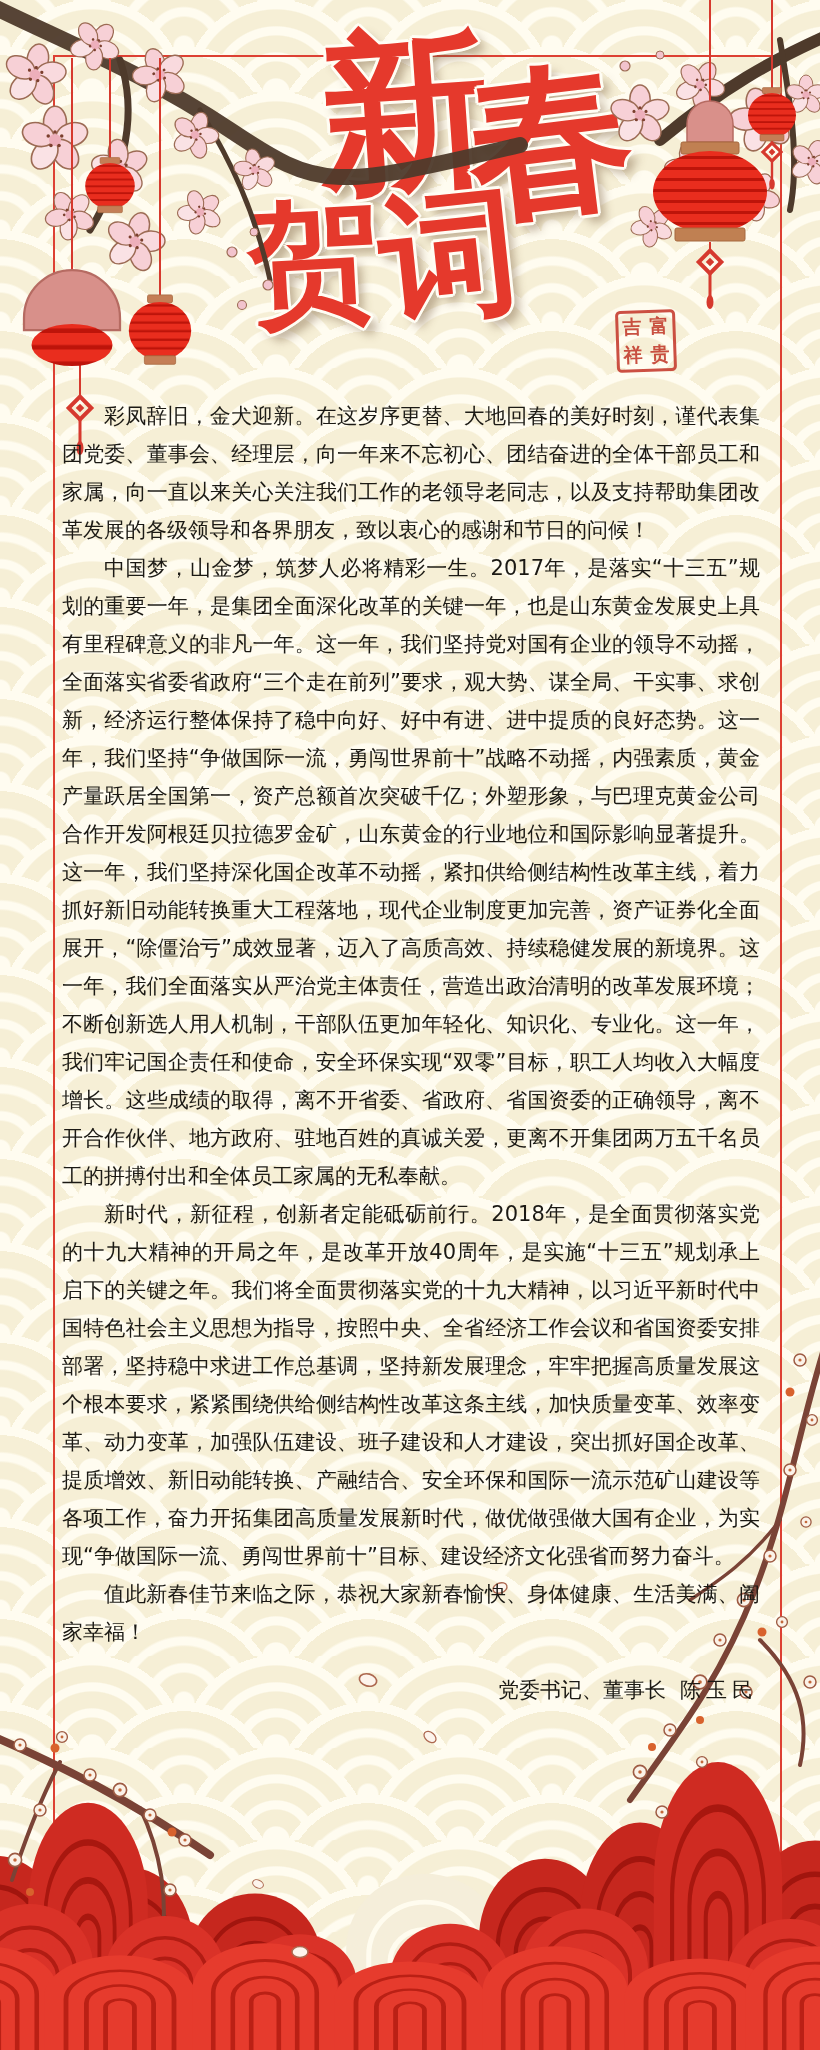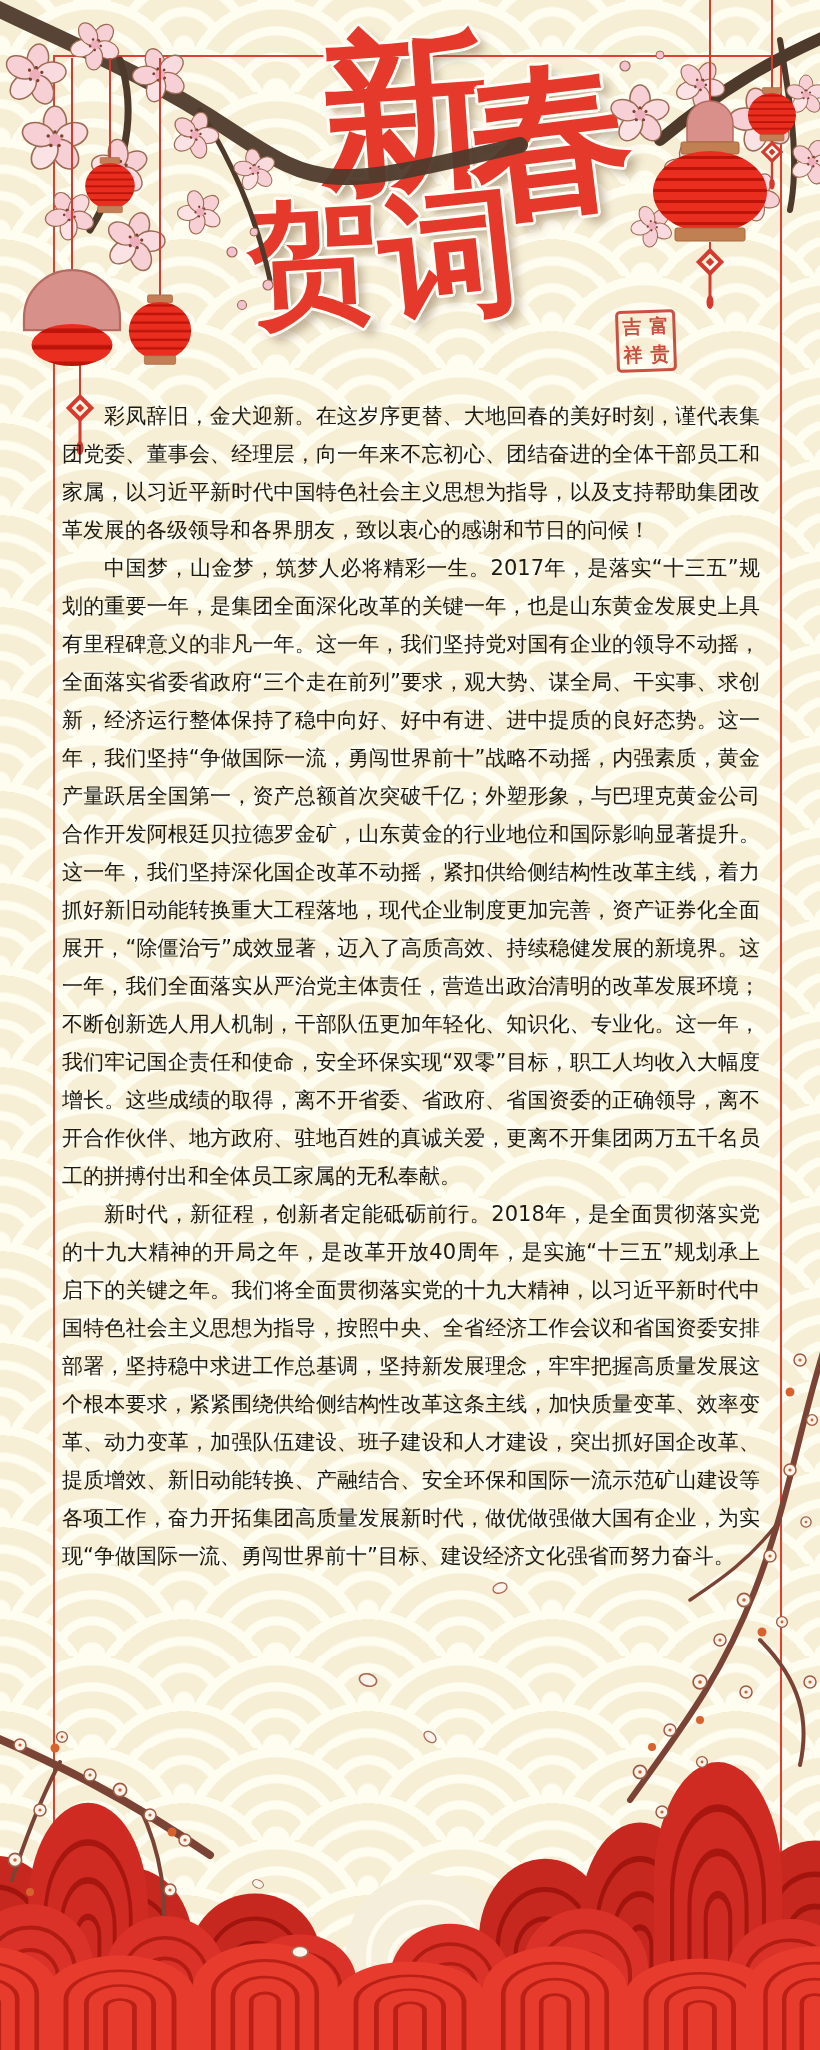"彩凤辞旧，金犬迎新。在这岁序更替、大地回春的美好时刻，谨代表集团党委、董事会、经" p { text: 以习近平新时代中国特色社会主义思想为指导 -> 向一直以来关心关注我们工作的老领导老同志 }
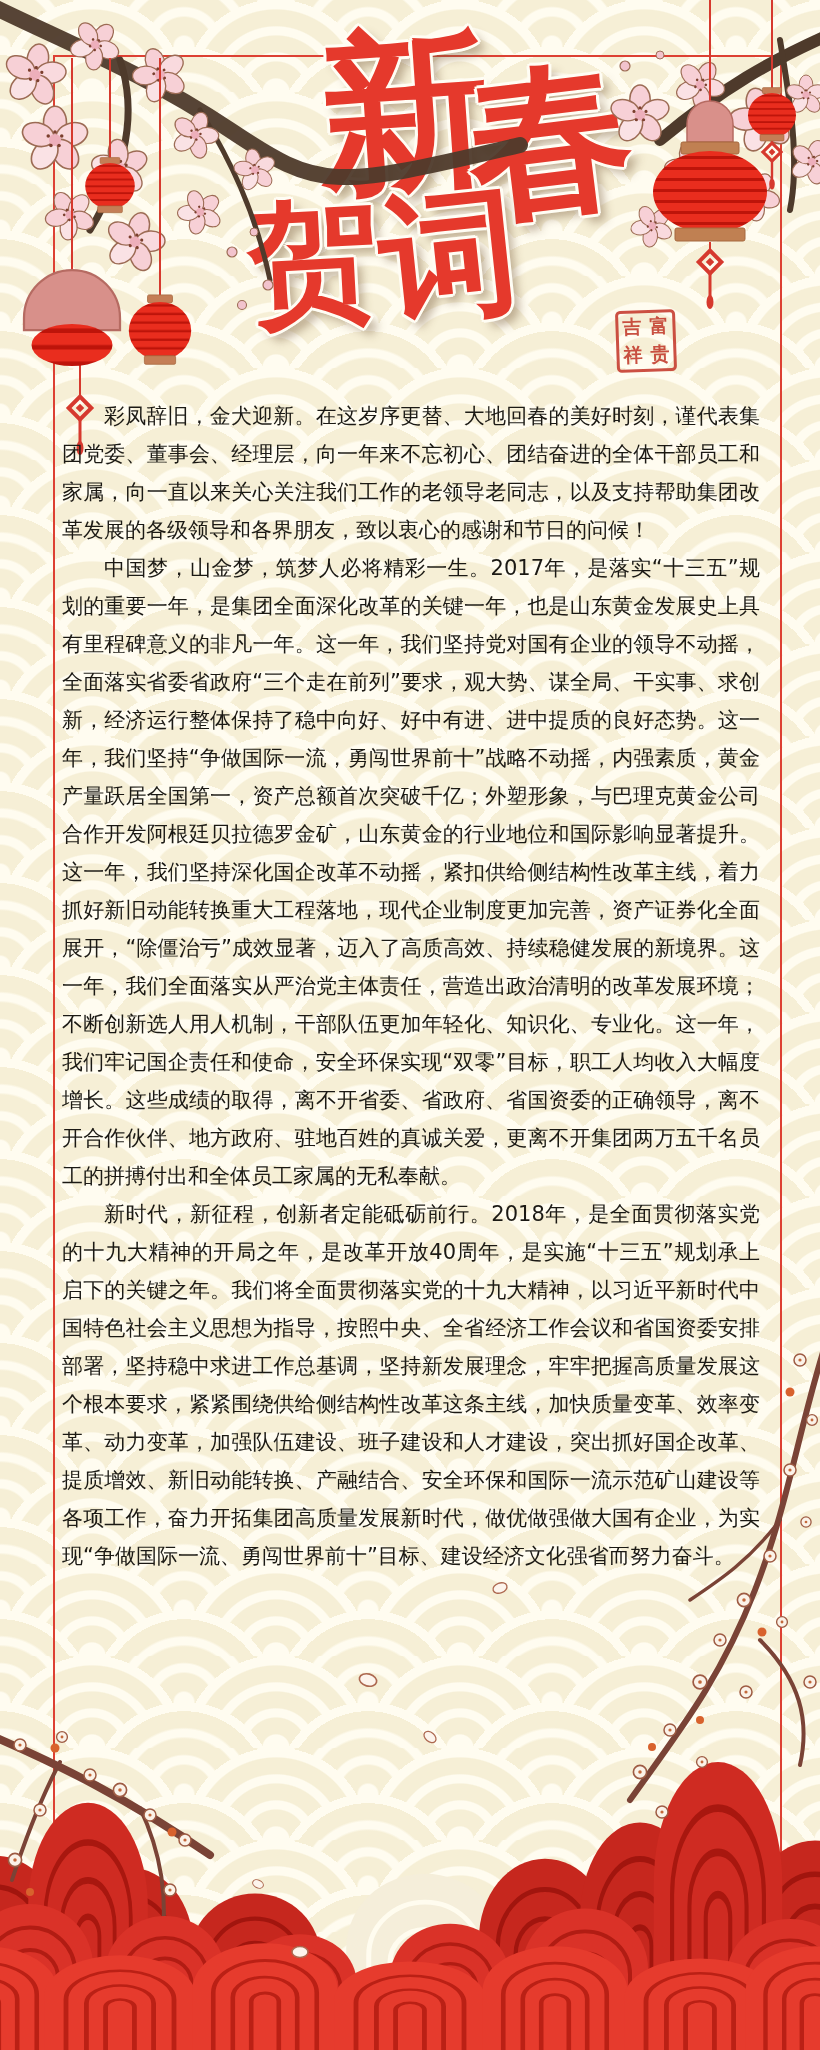"值此新春佳节来临之际，恭祝大家新春愉快、身体健康、生活美满、阖家幸福！" p { html: none -> <p>值此新春佳节来临之际，恭祝大家新春愉快、身体健康、生活美满、阖家幸福！</p> }
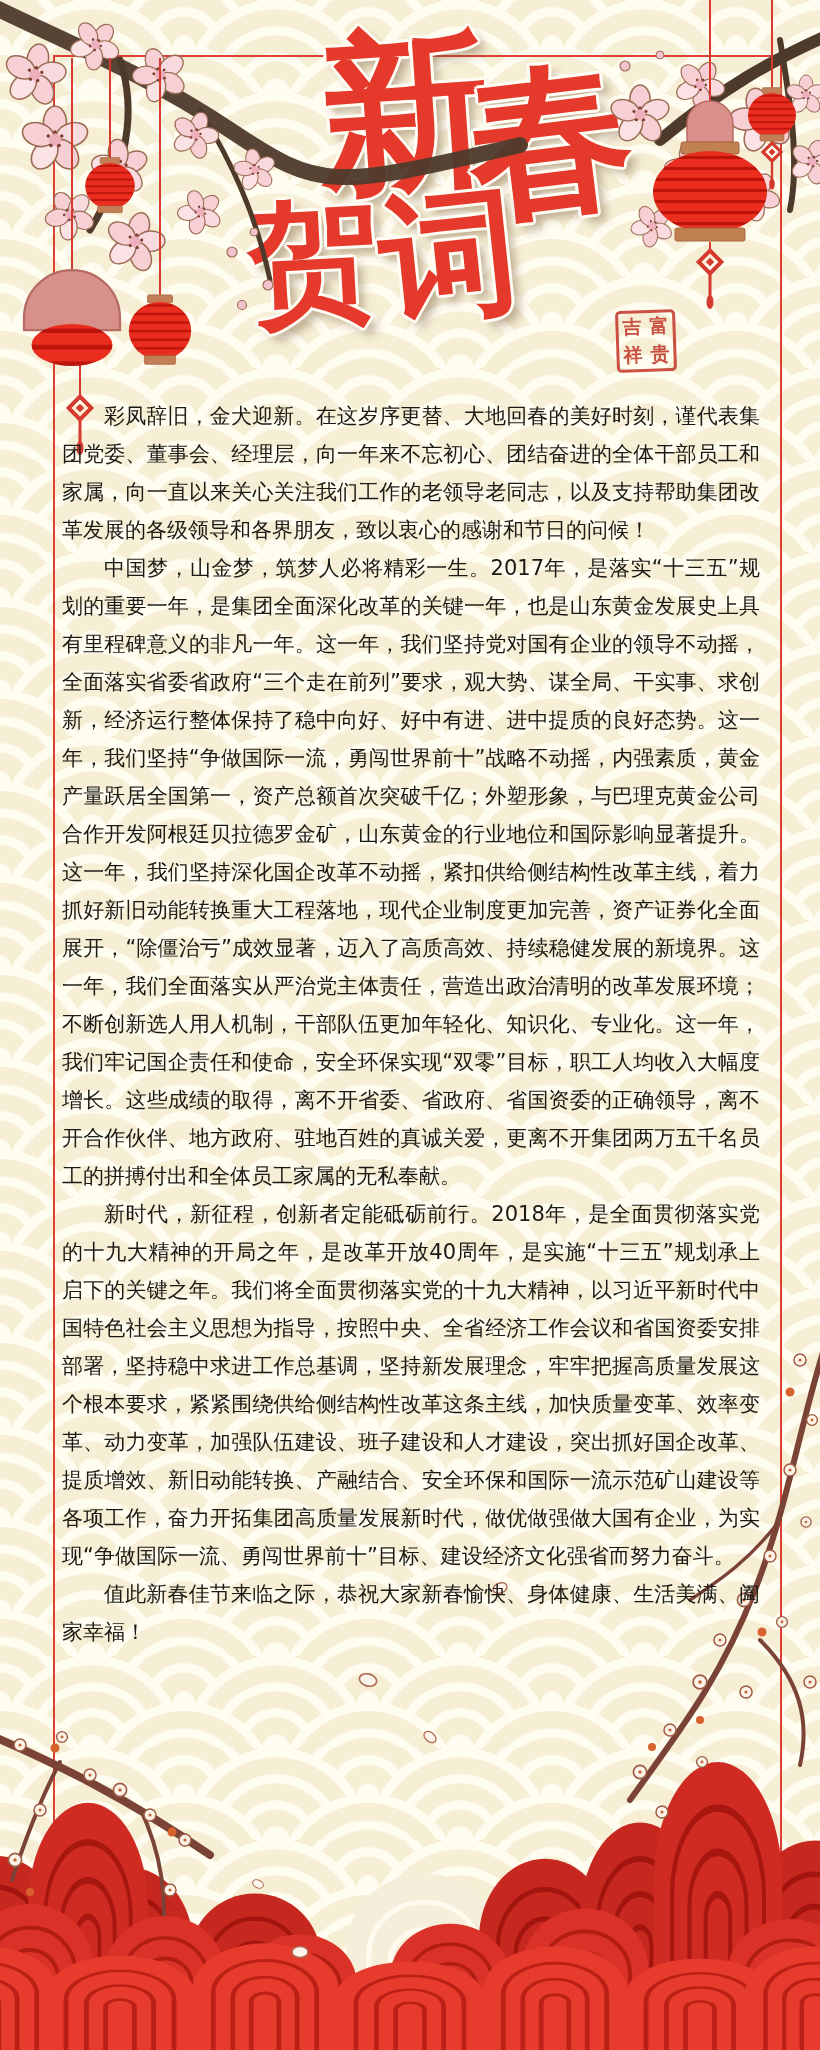"党委书记、董事长 陈玉民" div { html: none -> <div> <span>党委书记、董事长</span><span>陈玉民</span> </div> }
